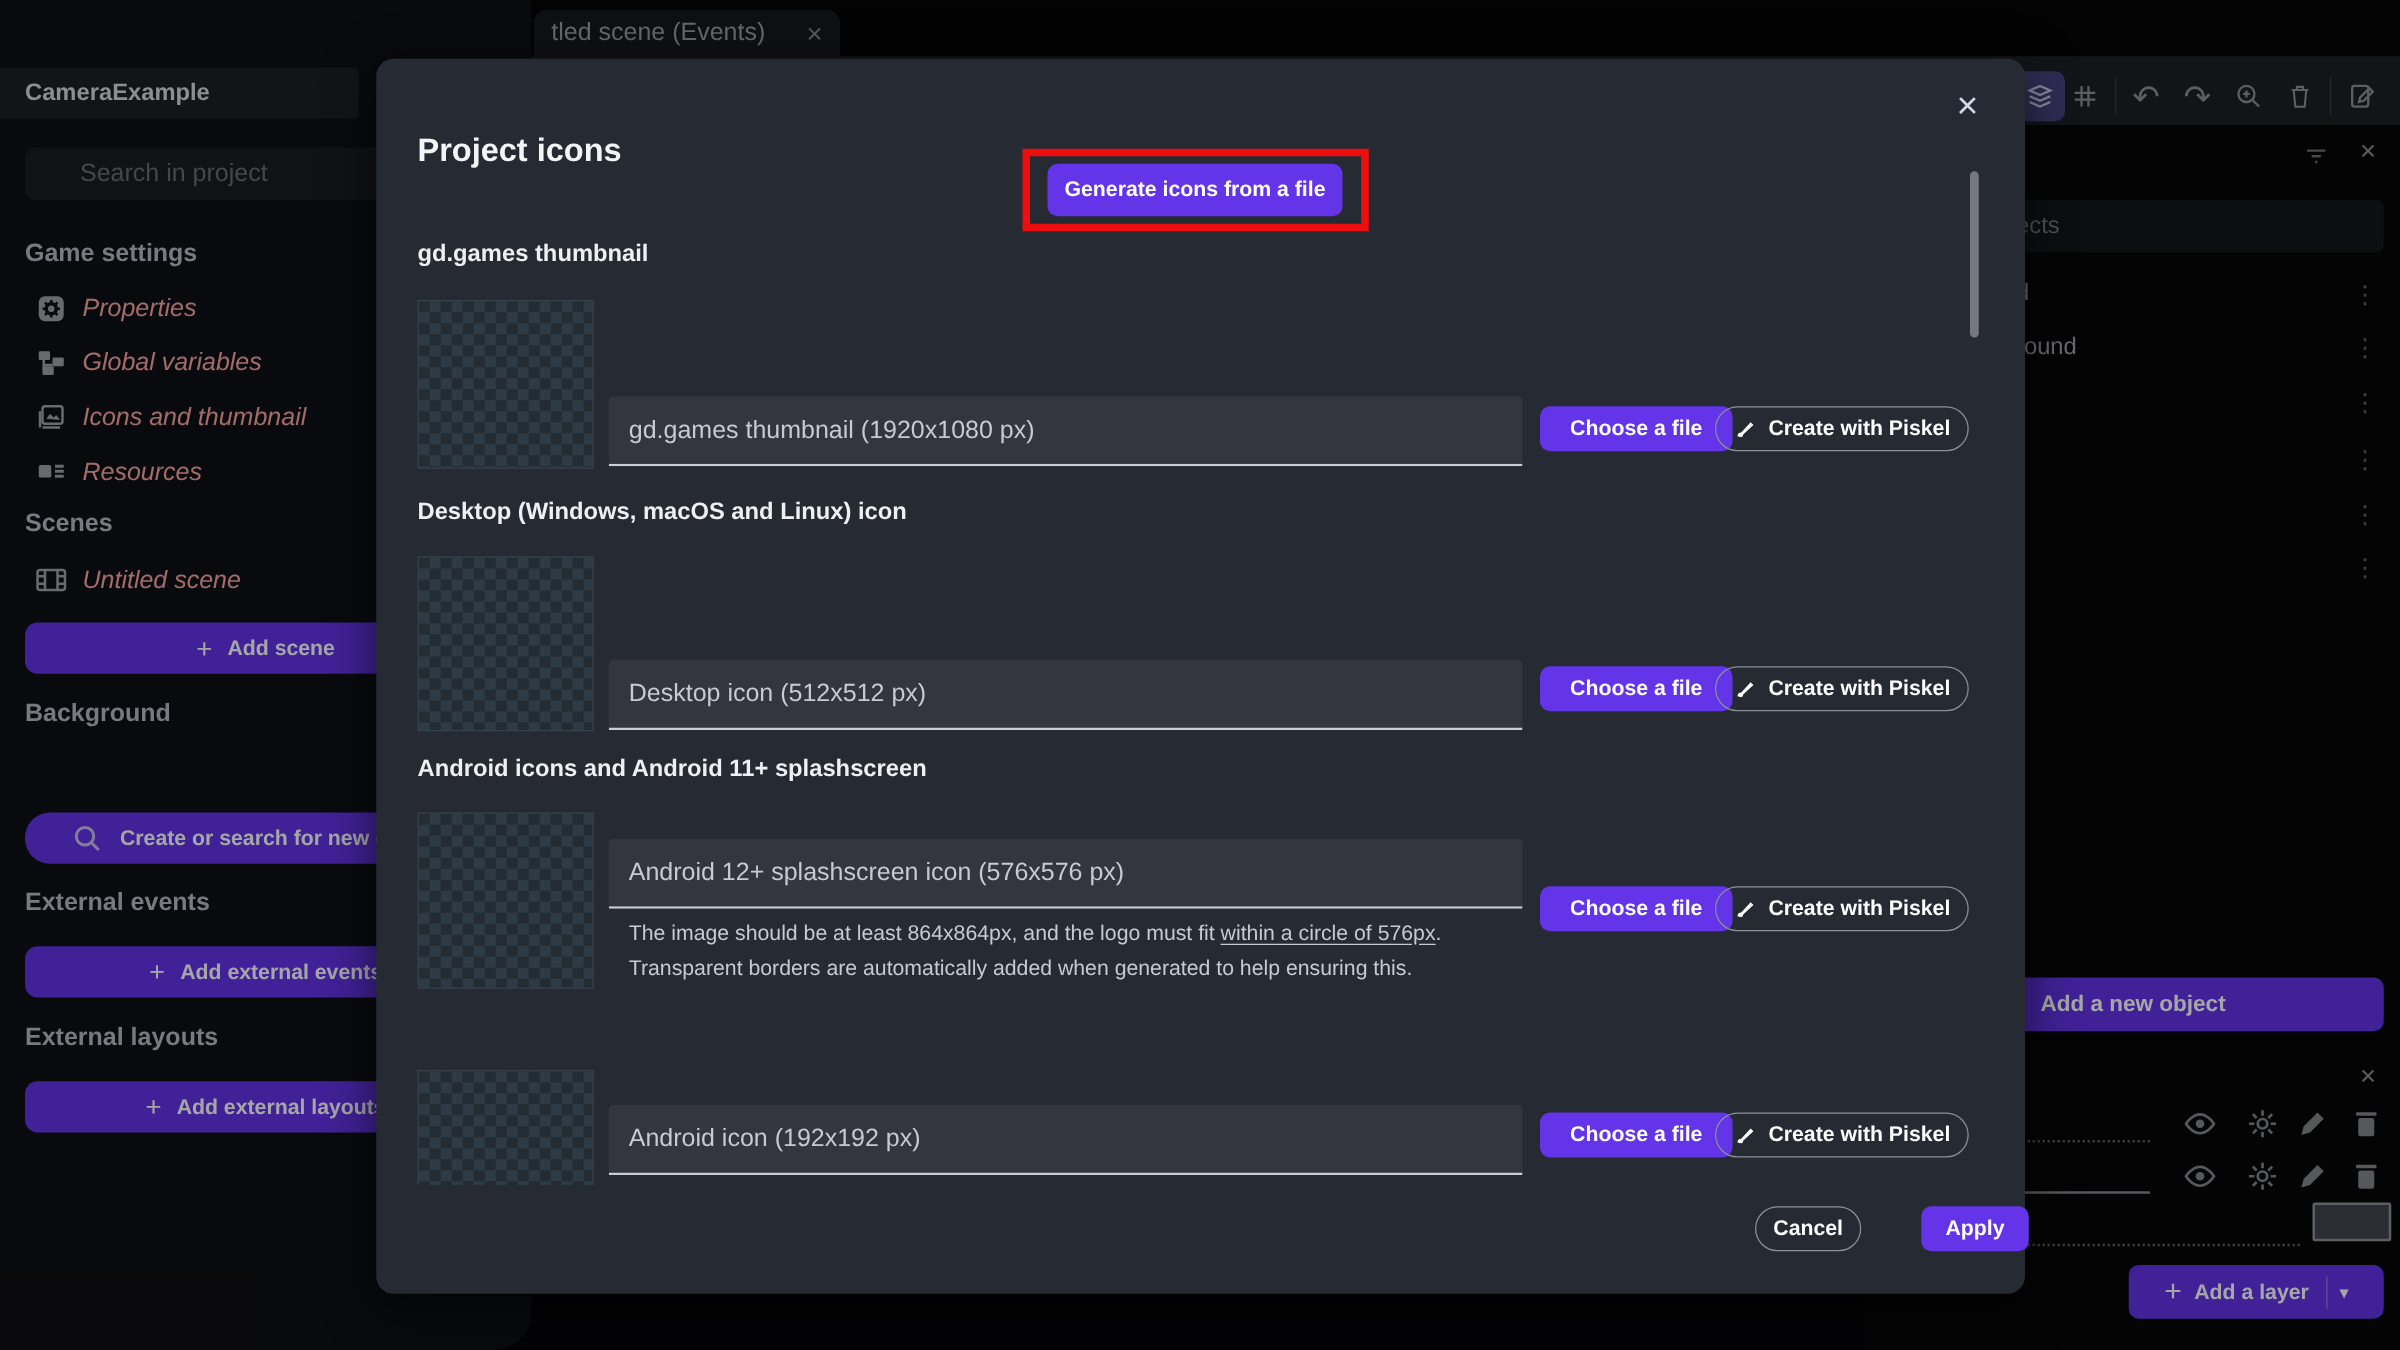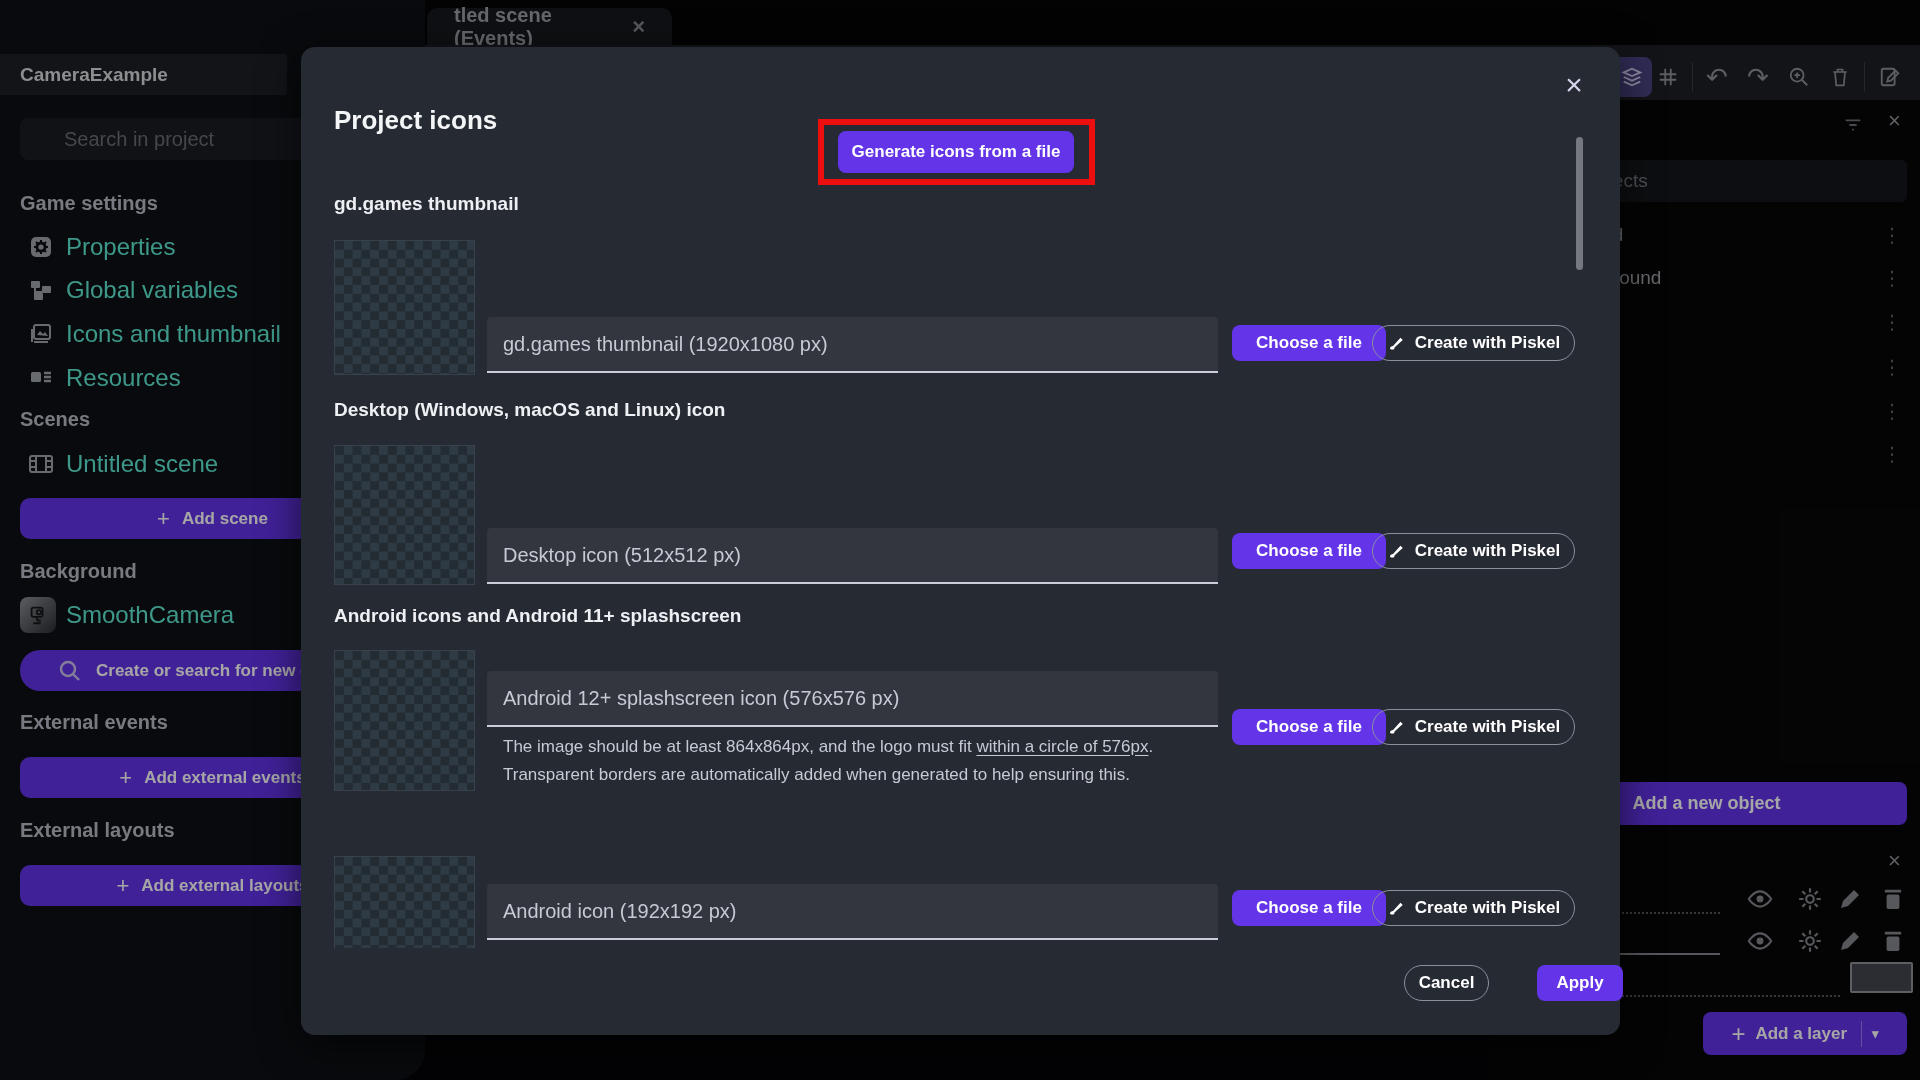"tled scene (Events)" #tab { font-weight: bold -> none; padding: 0 27px -> 0 14px }
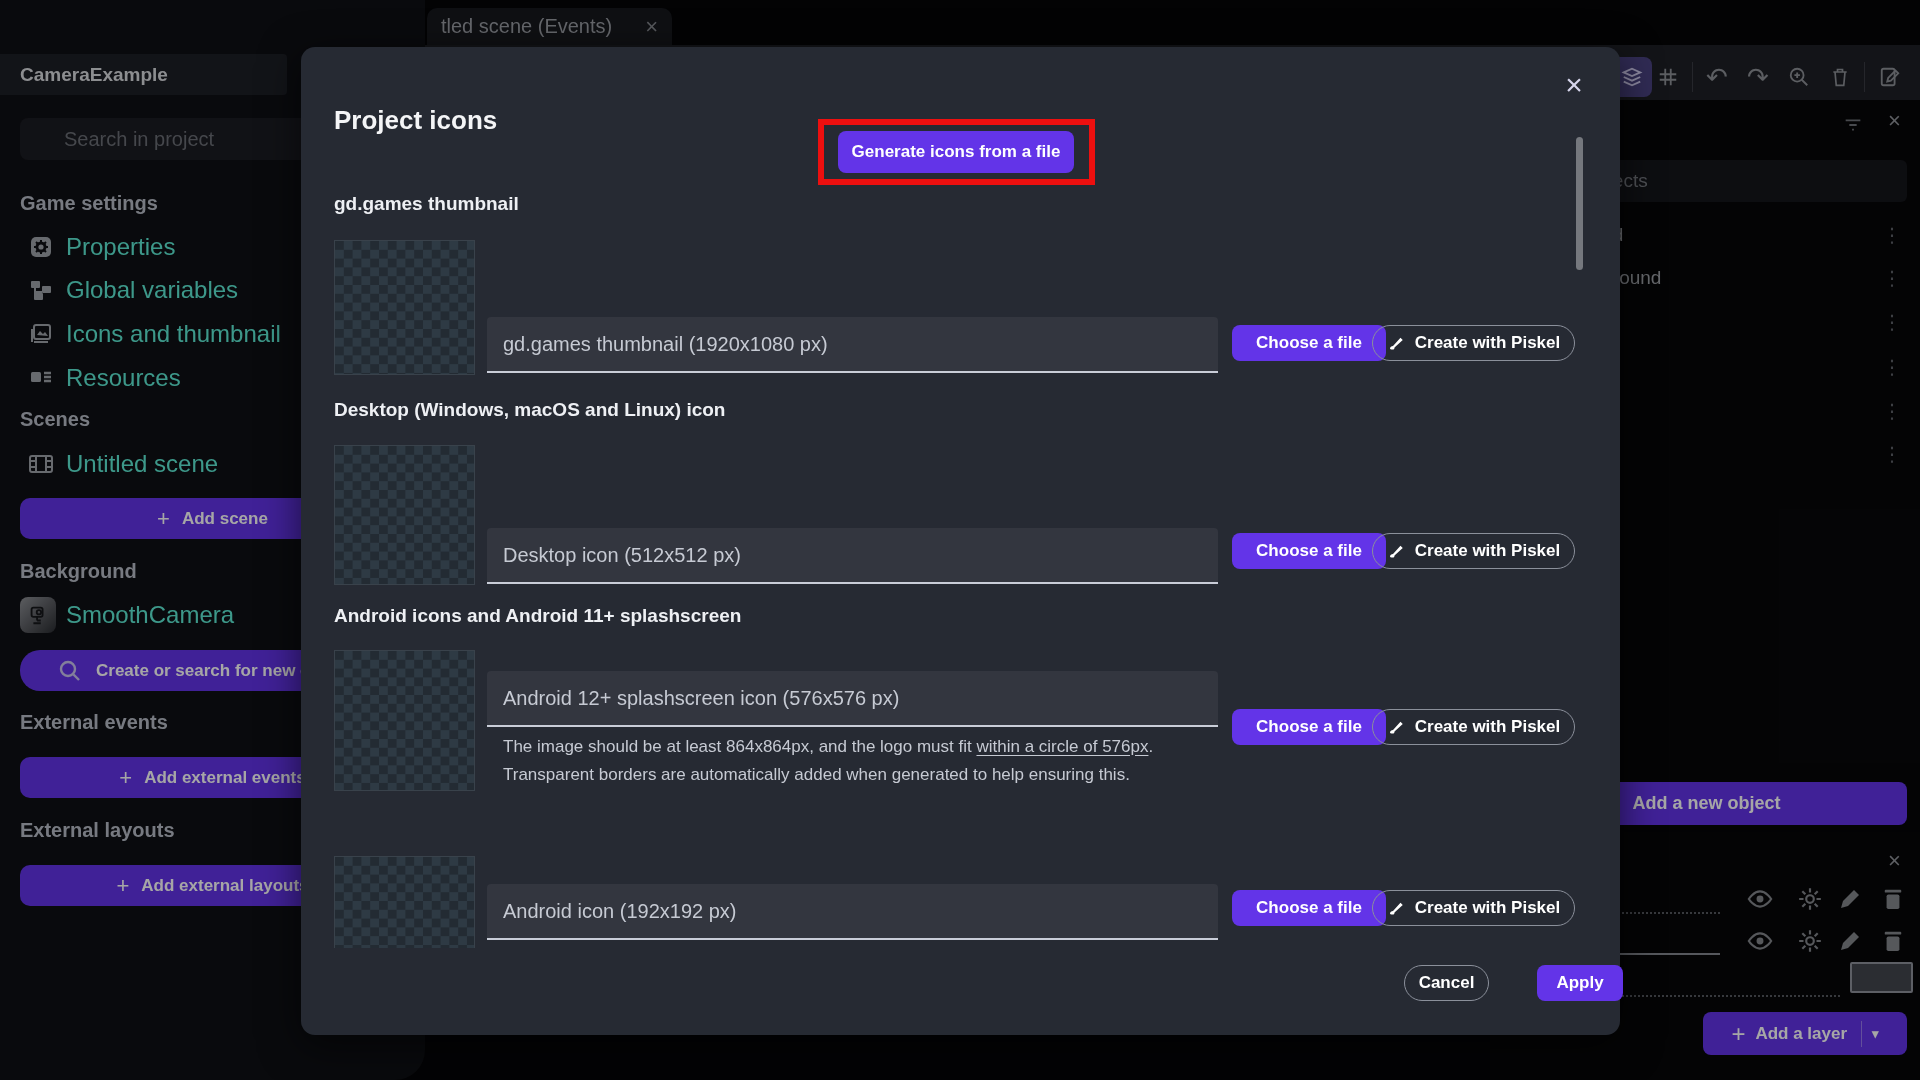"Properties" .sitem .lb { color: #5eead4 -> #fca5a5; font-size: 24px -> 20px; font-style: none -> italic }
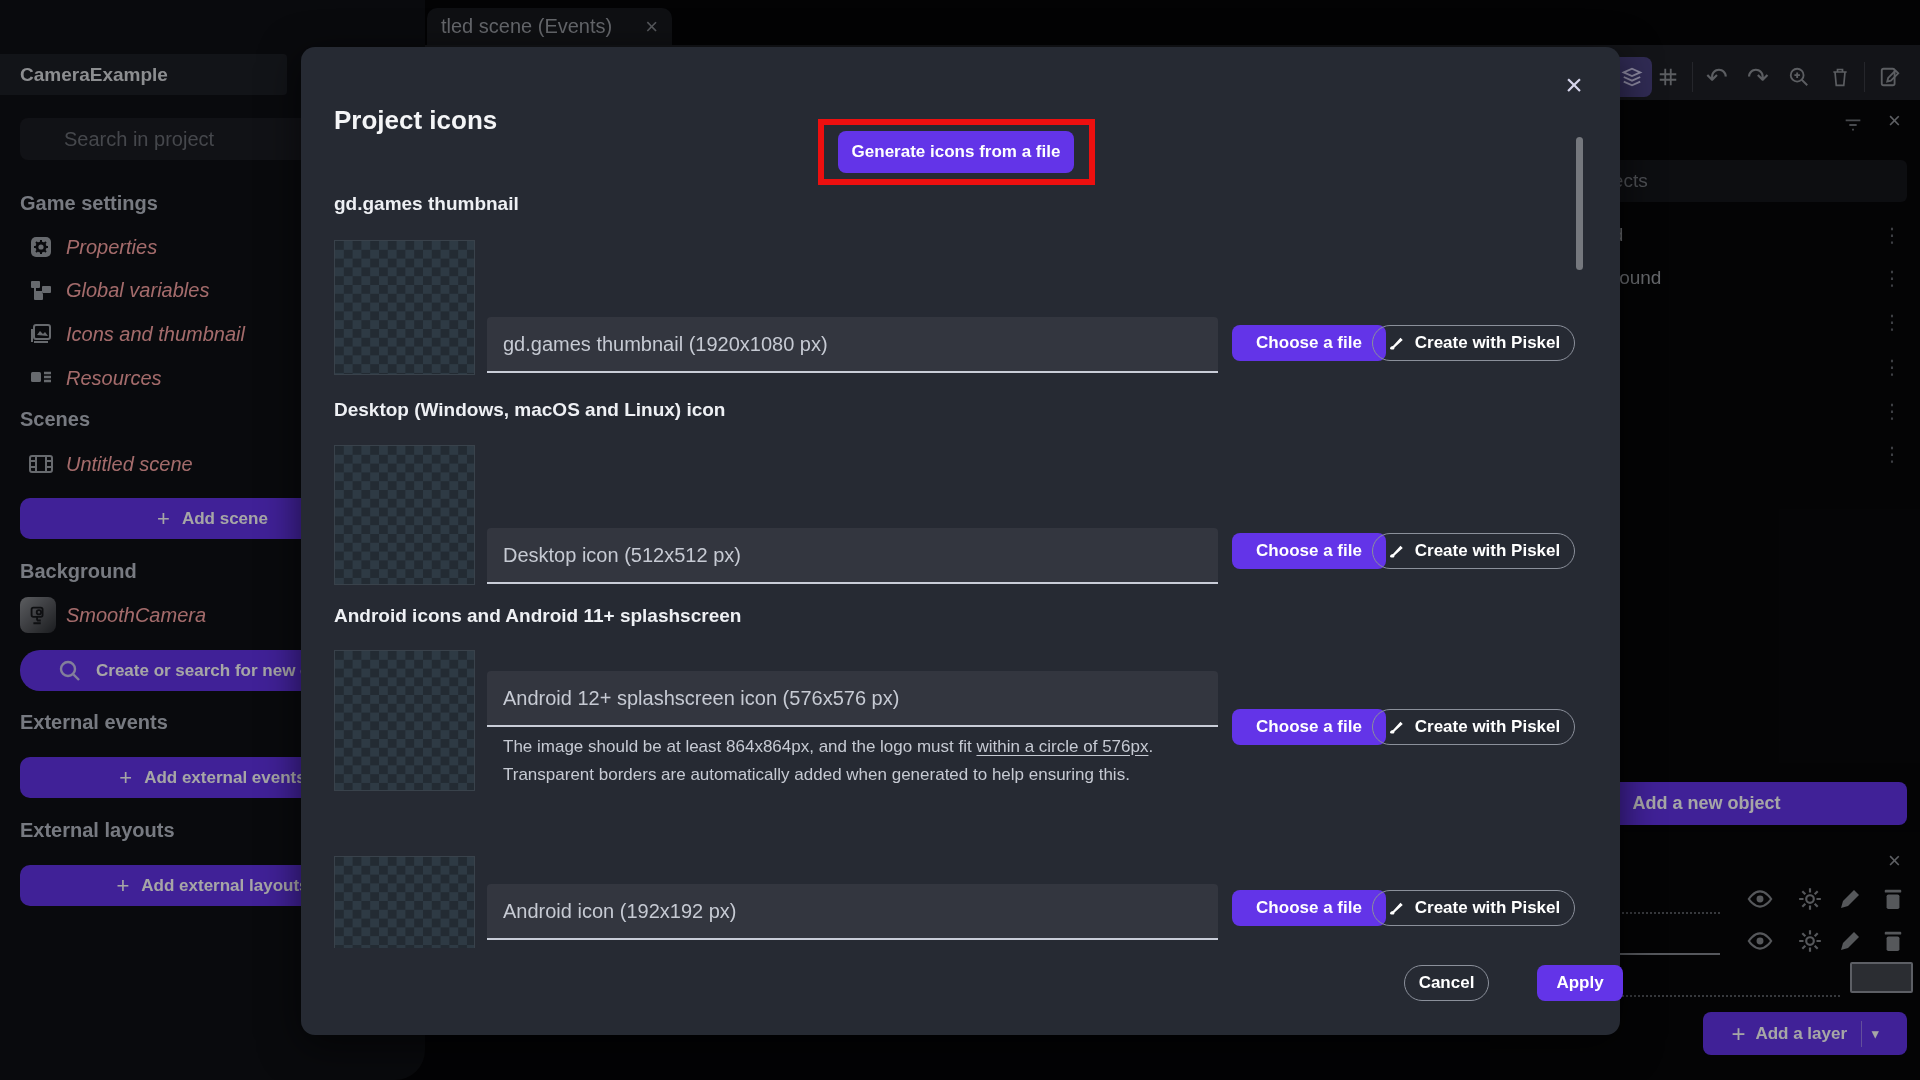"SmoothCamera" div.sitem { html: <div> <span> <svg> <rect></rect> <circle></circle> <path></path> </svg> </span> <span>SmoothCamera</span> </div> -> none }
